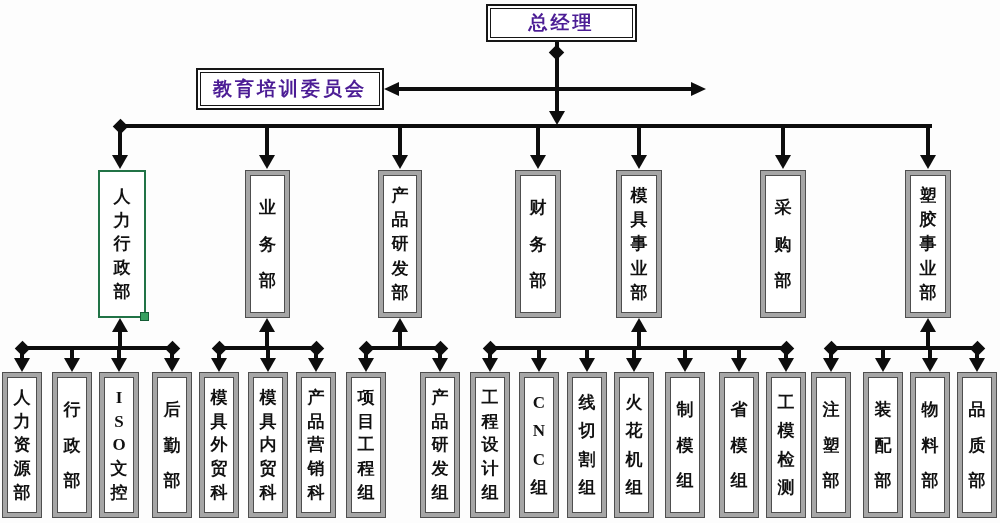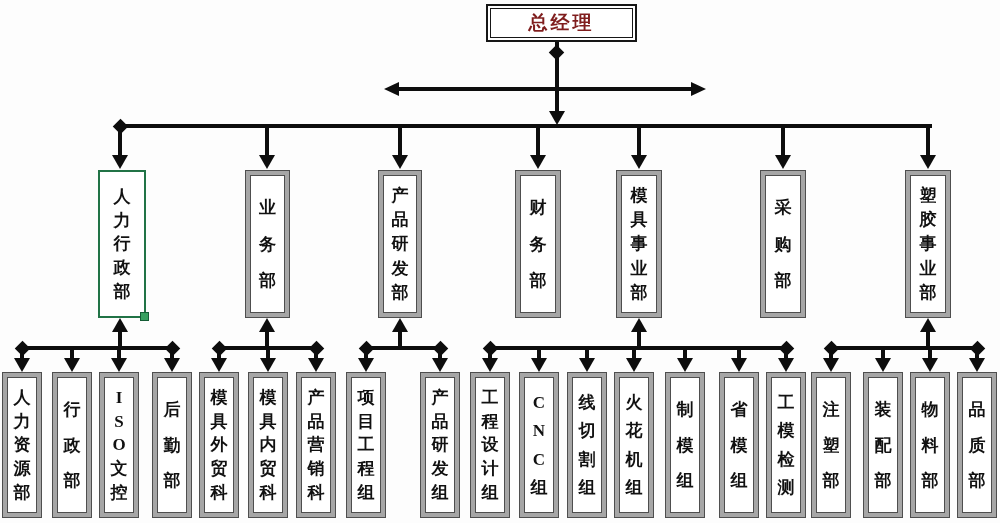"总经理" .dbox { color: #7f1d1d -> #4c1d95 }
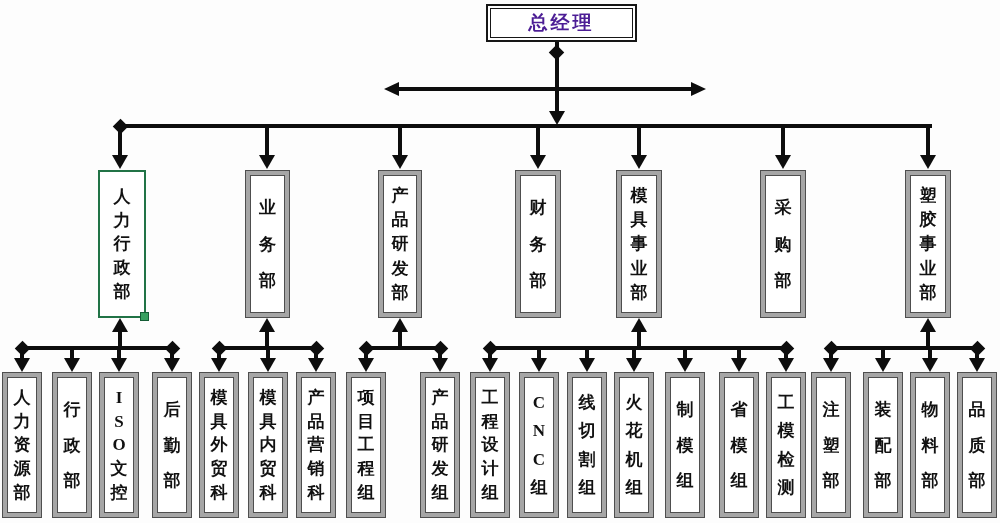"教育培训委员会" div.dbox { html: none -> <div> <span>教育培训委员会</span> </div> }
